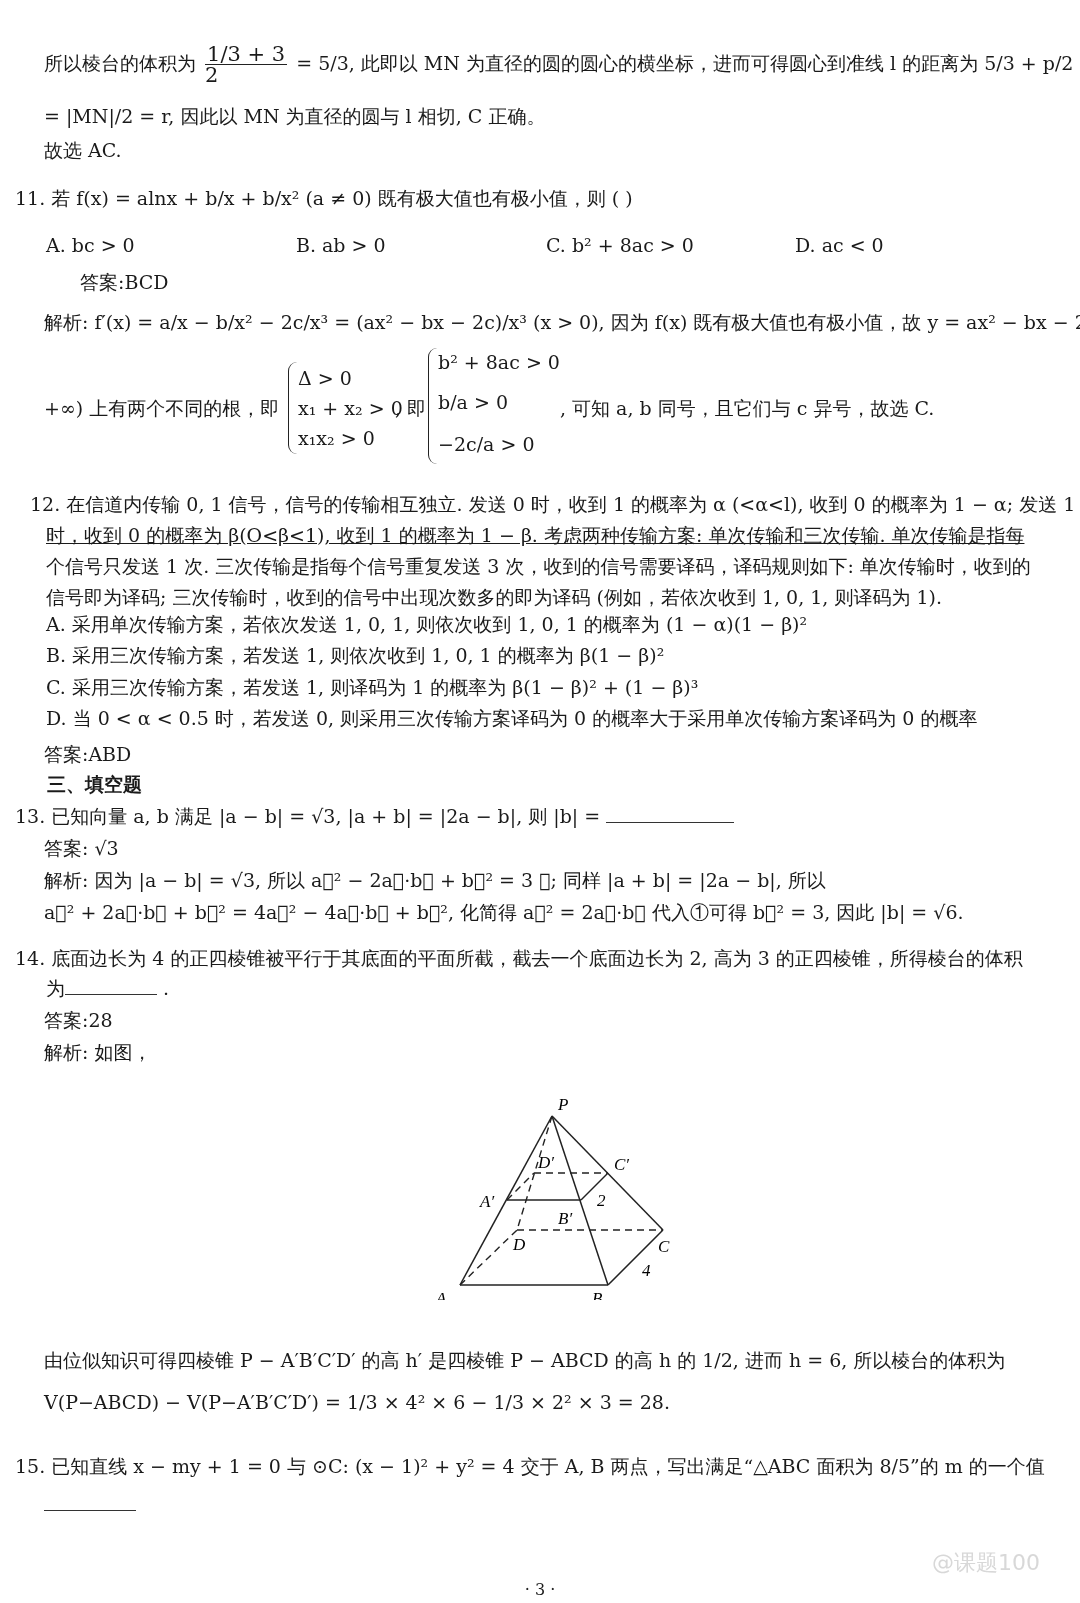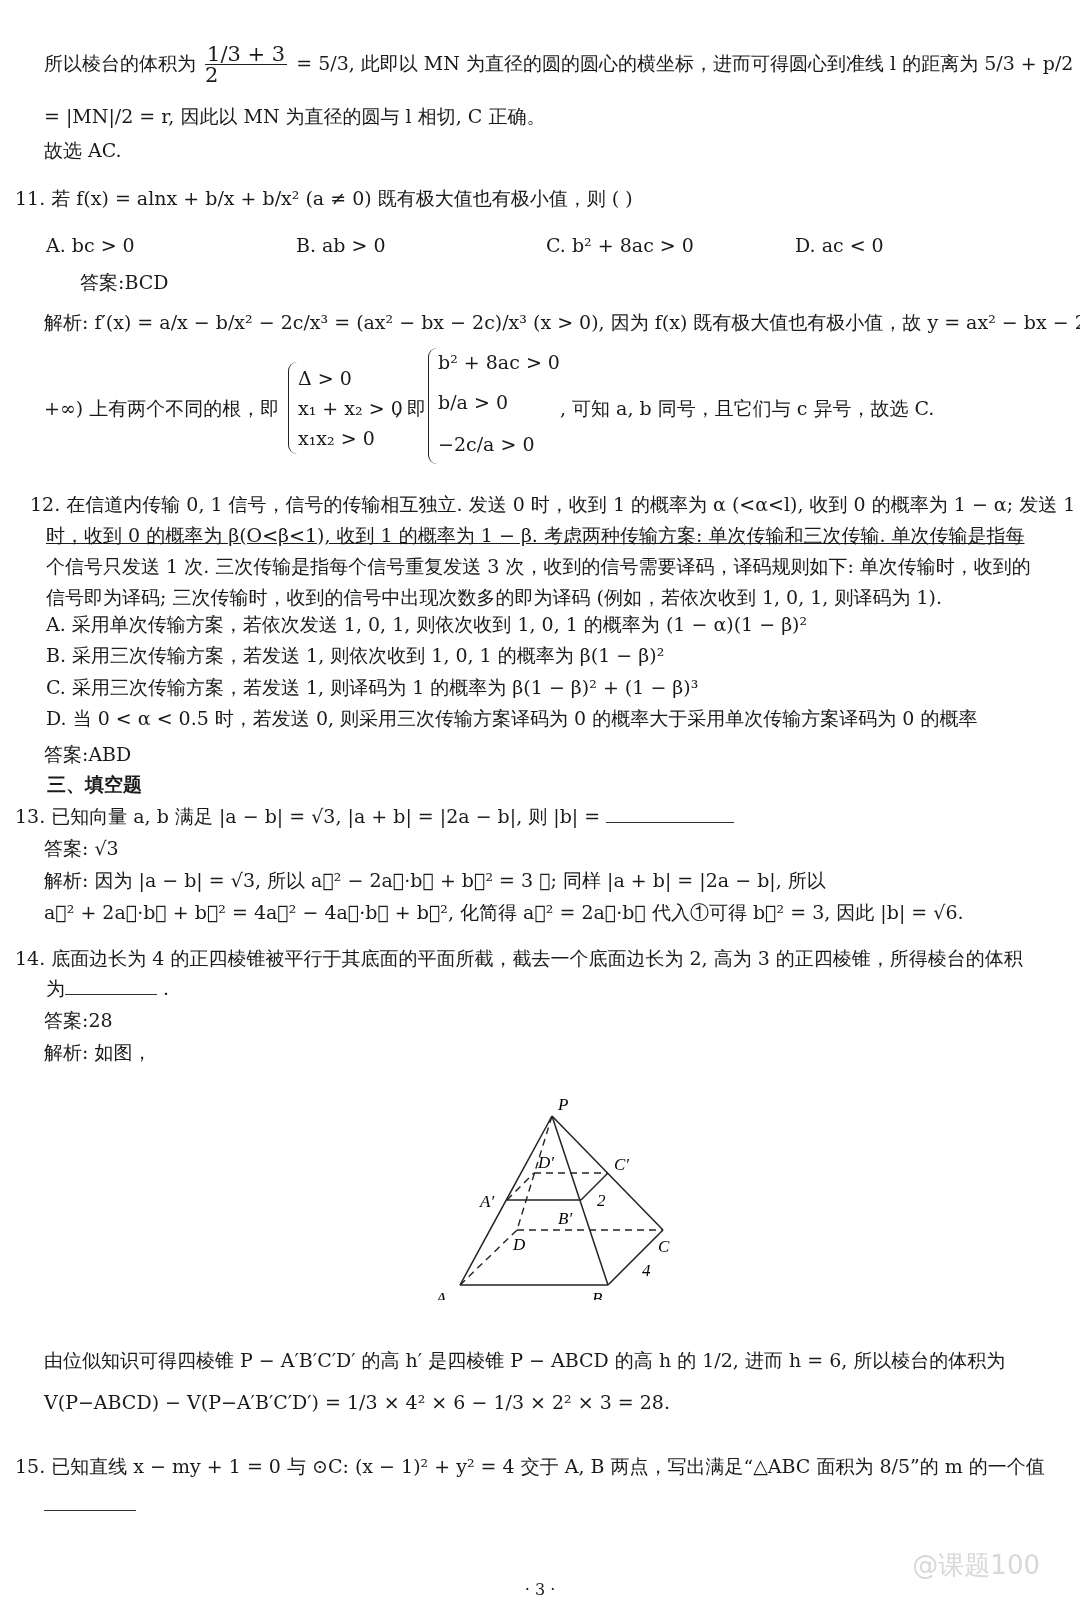"@课题100" .wm { font-size: 26px -> 22px }
